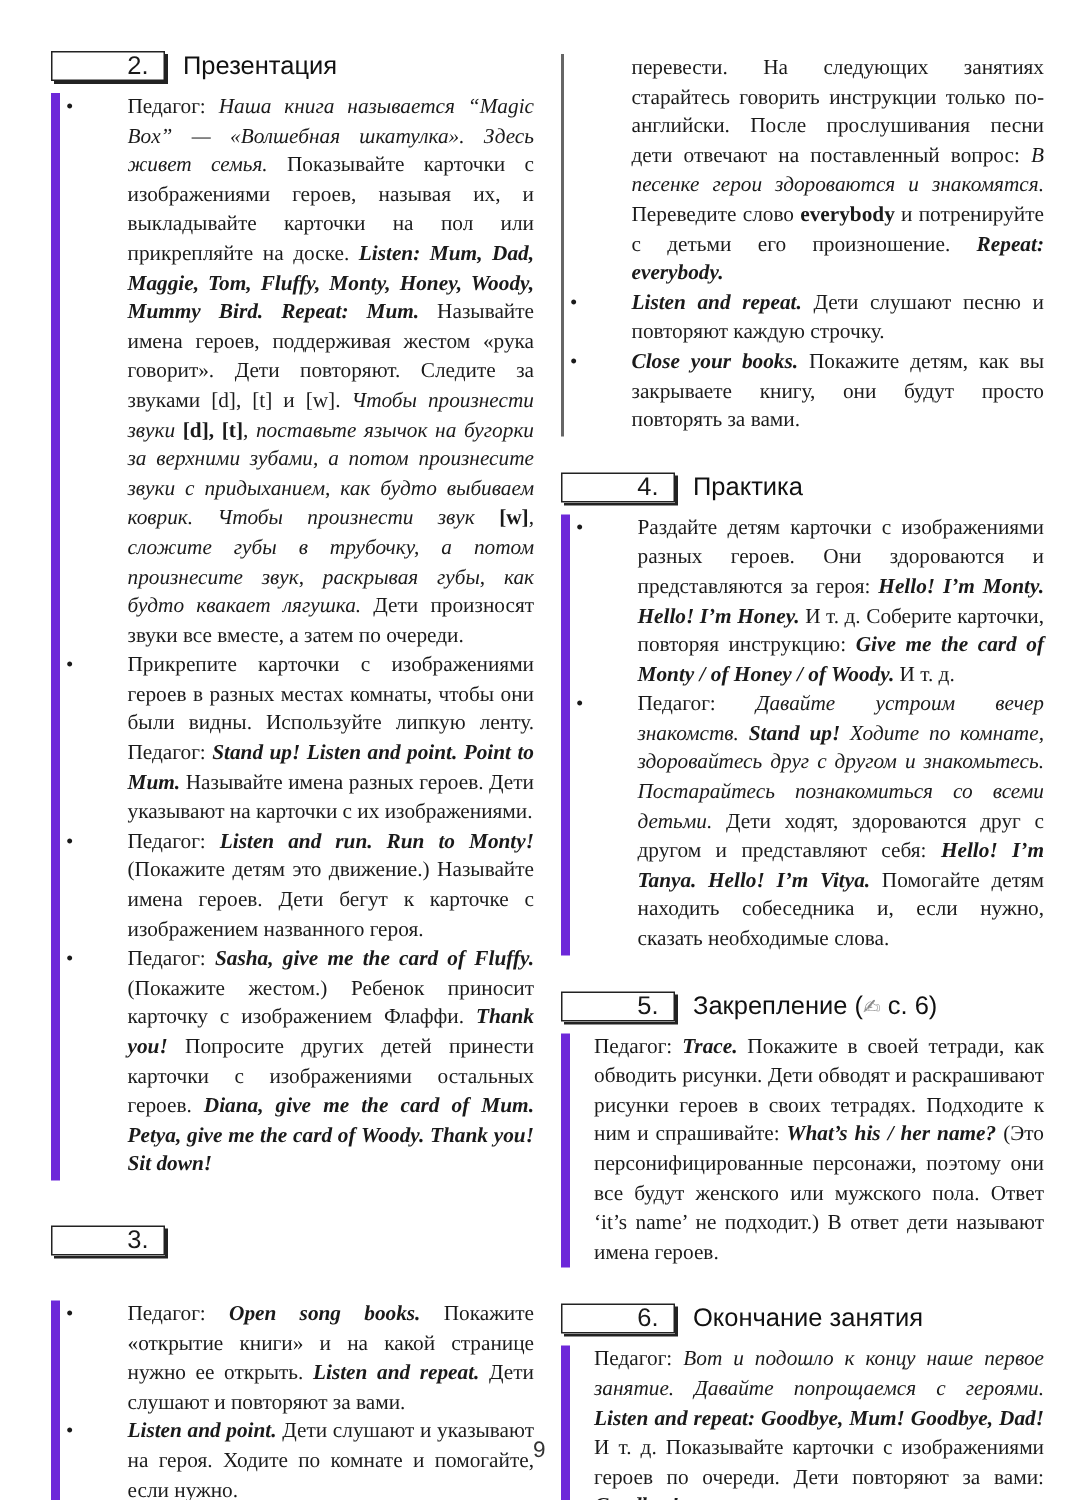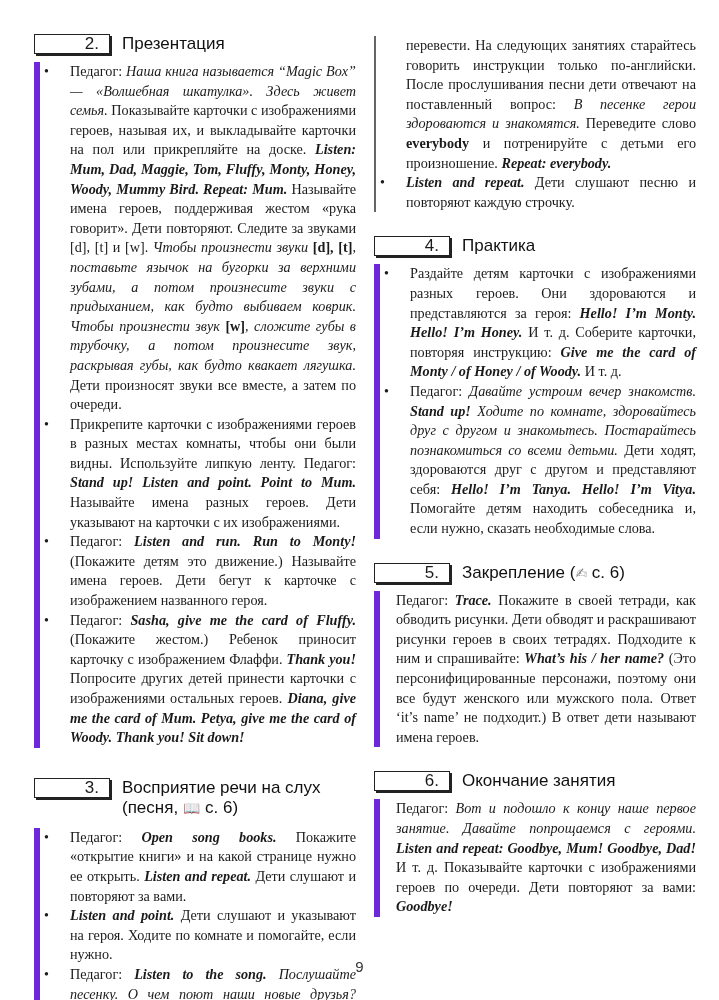"перевести. На следующих занятиях" li { padding-left: 30px -> 45px }
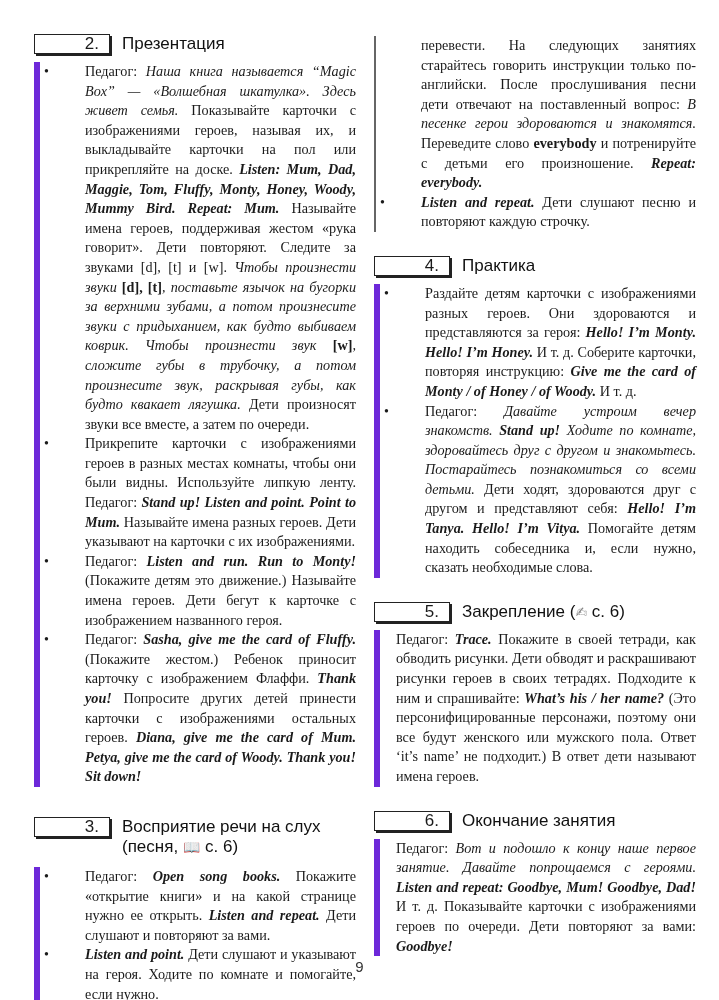"Close your books. Покажите детям," li { html: none -> <li><span>Close your books.</span><span> Покажите детям, как вы закрываете книгу, они будут просто повторять за вами.</span></li> }
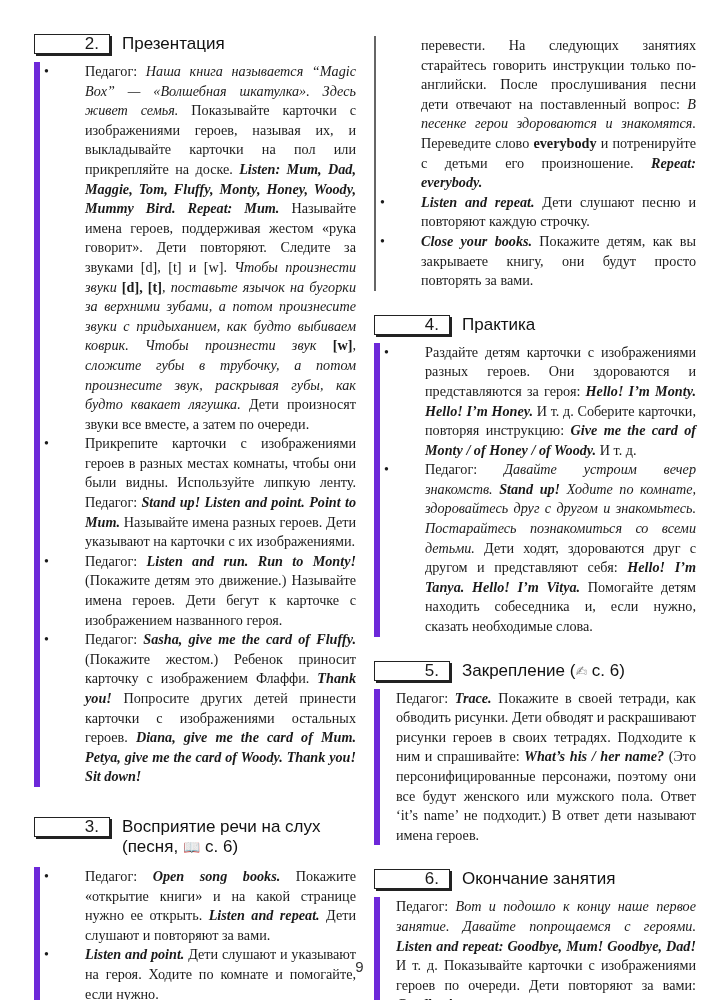"Восприятие речи на слух" div.sec-title { html: <div> <span>Восприятие речи на слух</span><br> <span>(песня, </span><span>📖</span><span> с. 6)</span> </div> -> none }
